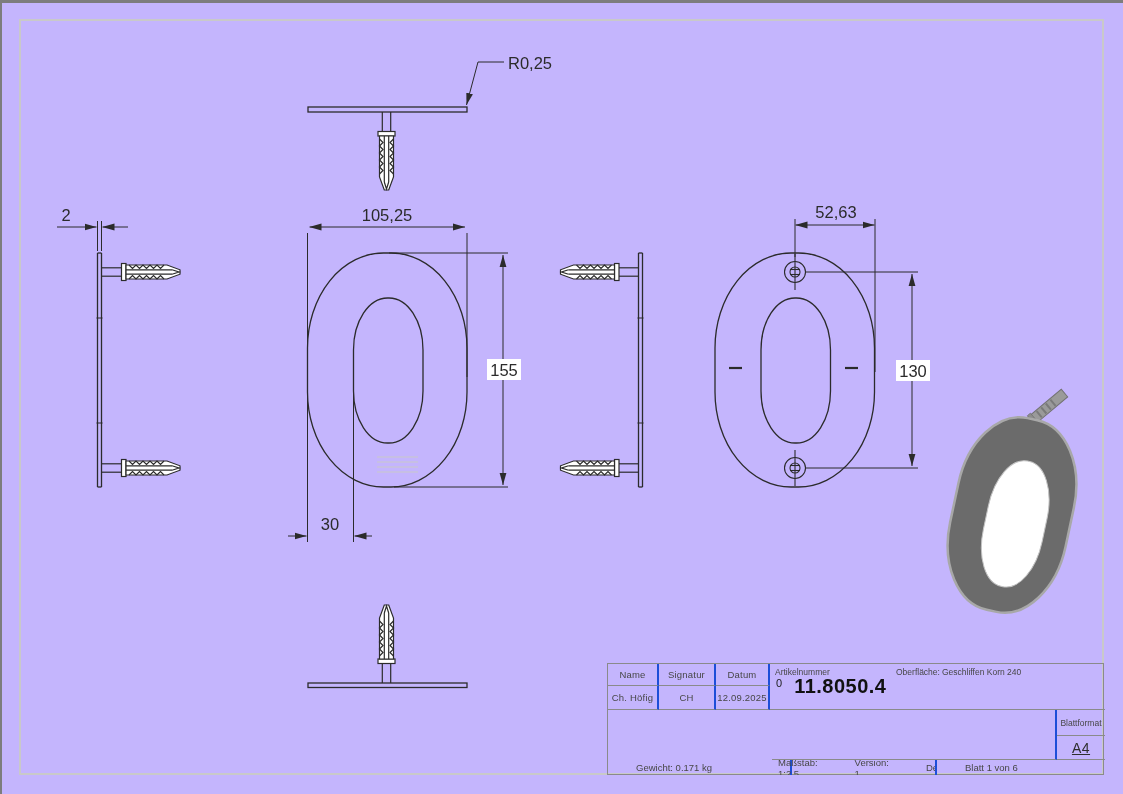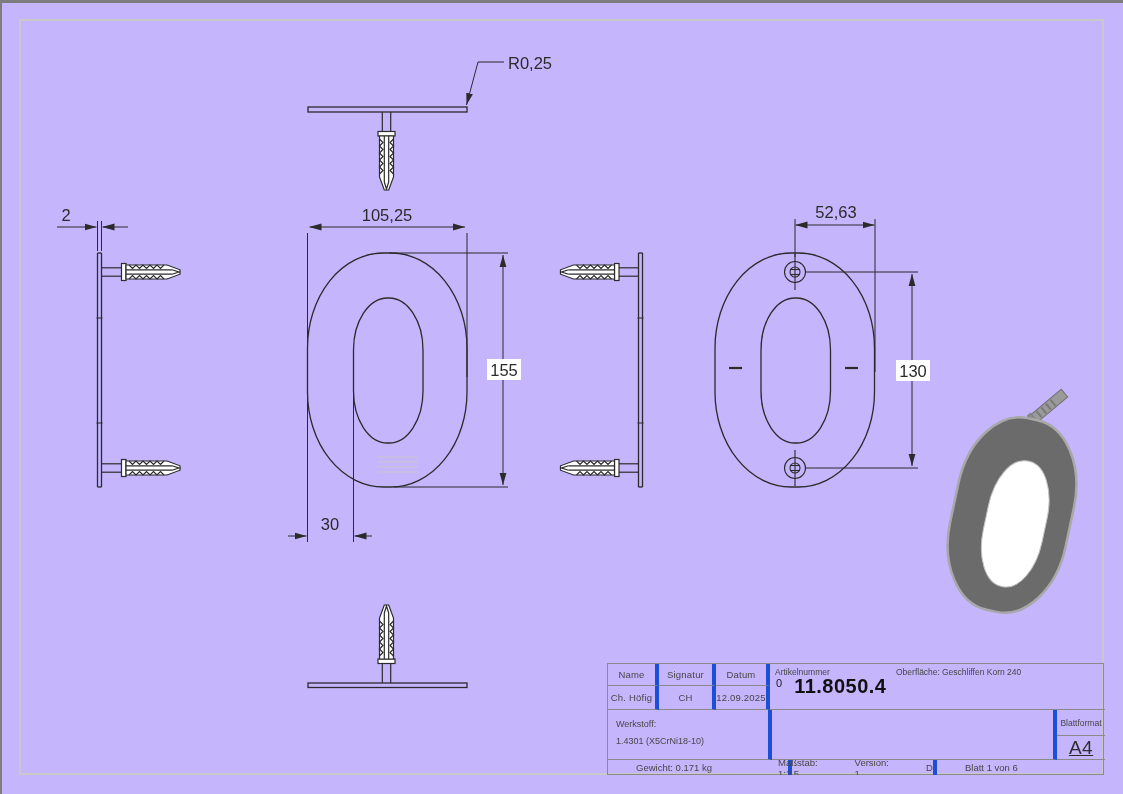"Name" .br { border-right: 4px solid #1d4ed8 -> 2px solid #1d4ed8 }
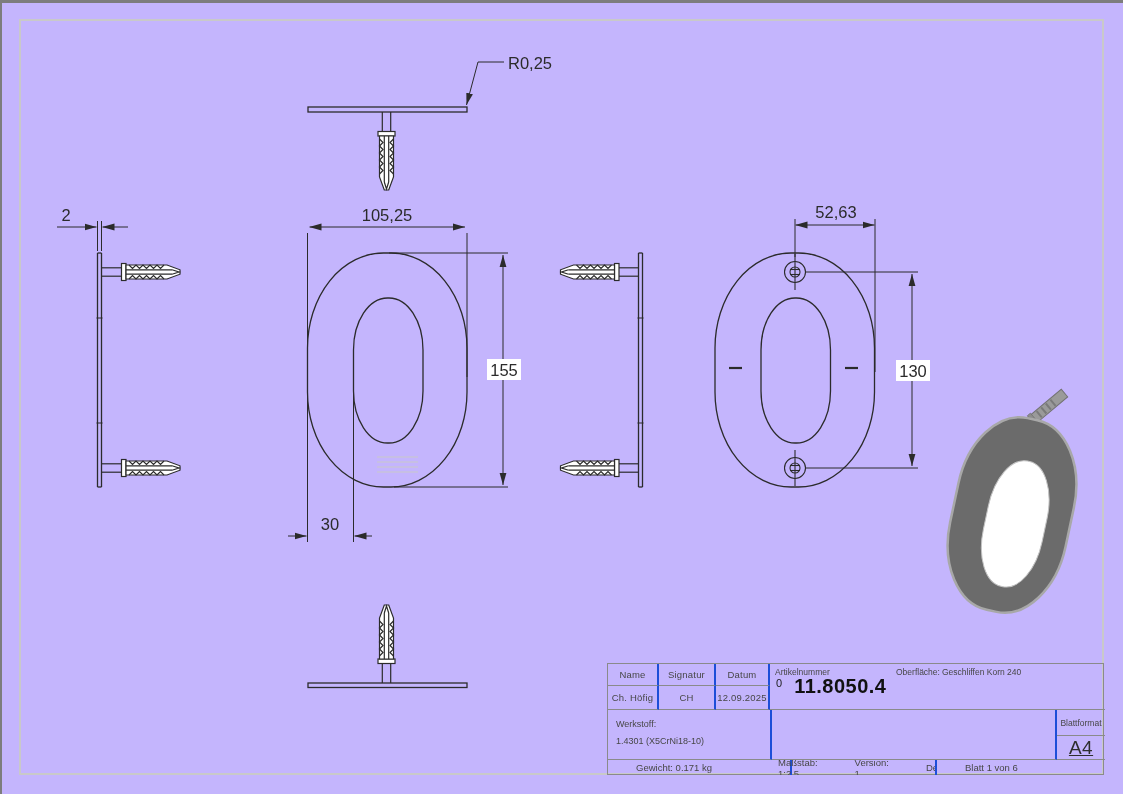"Werkstoff:" div.cell { html: <div> <div> <div>Werkstoff:</div> <div>1.4301 (X5CrNi18-10)</div> </div> </div> -> none }
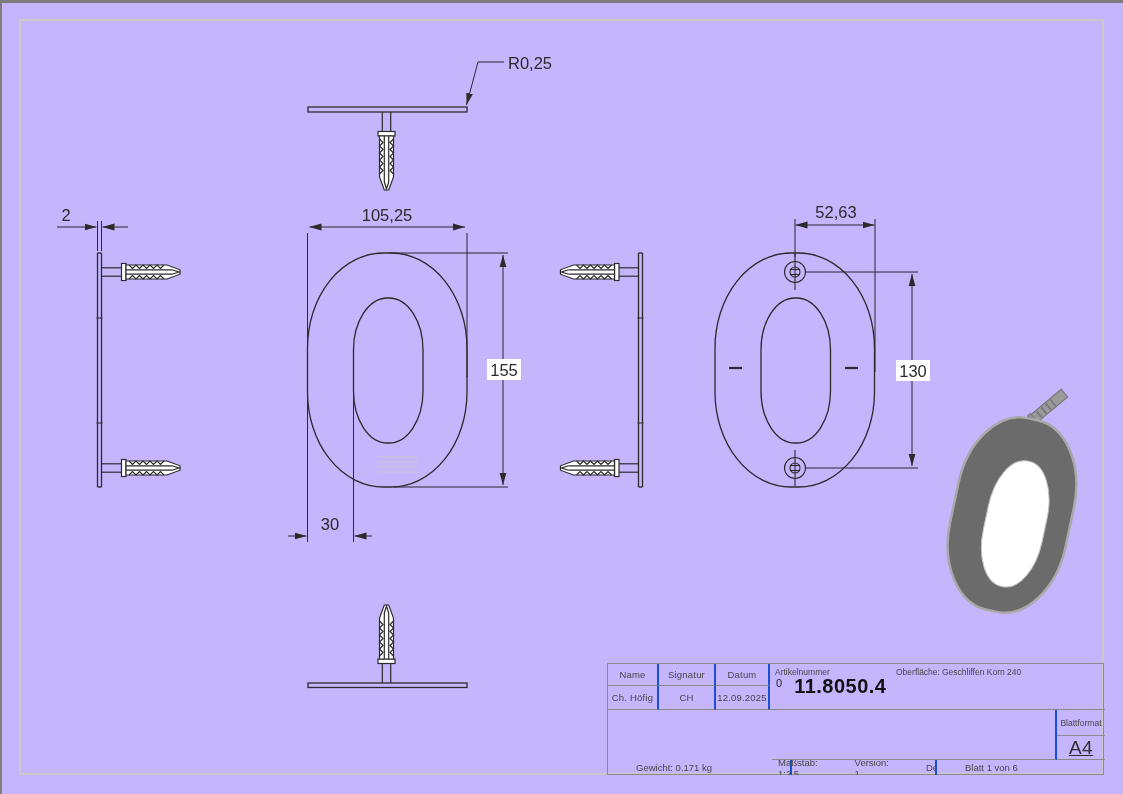"A4" .a4 { font-size: 19px -> 14px }
